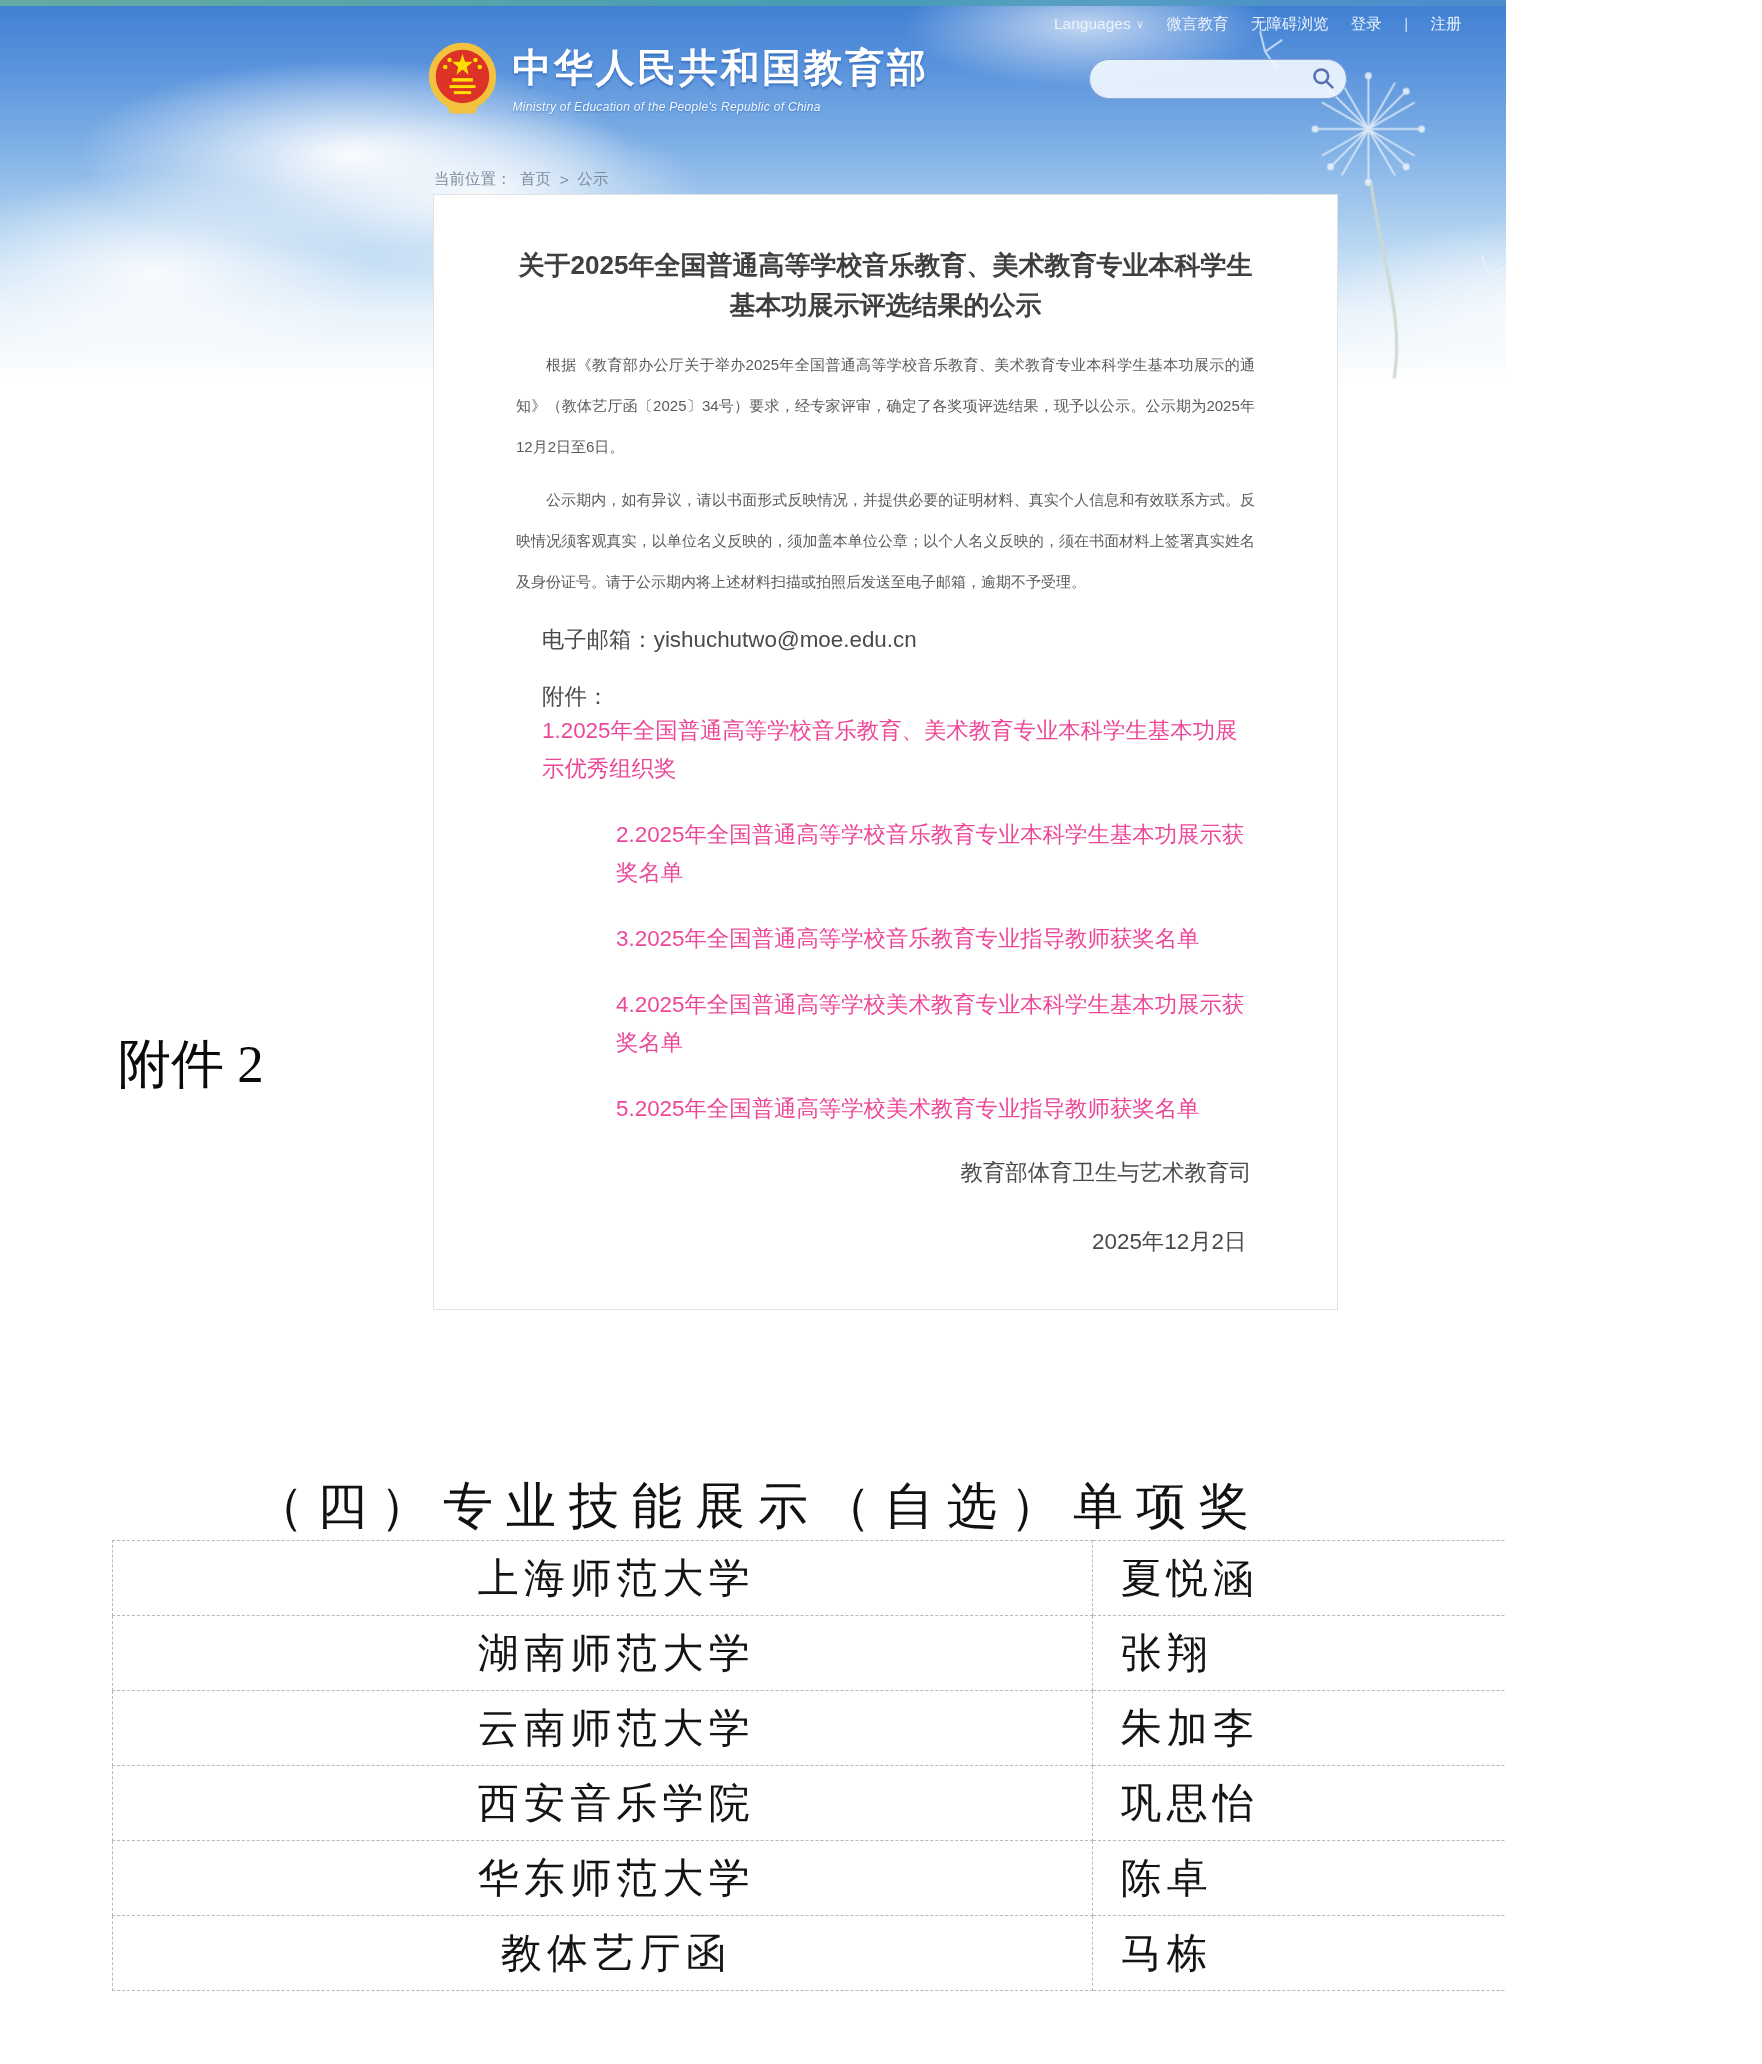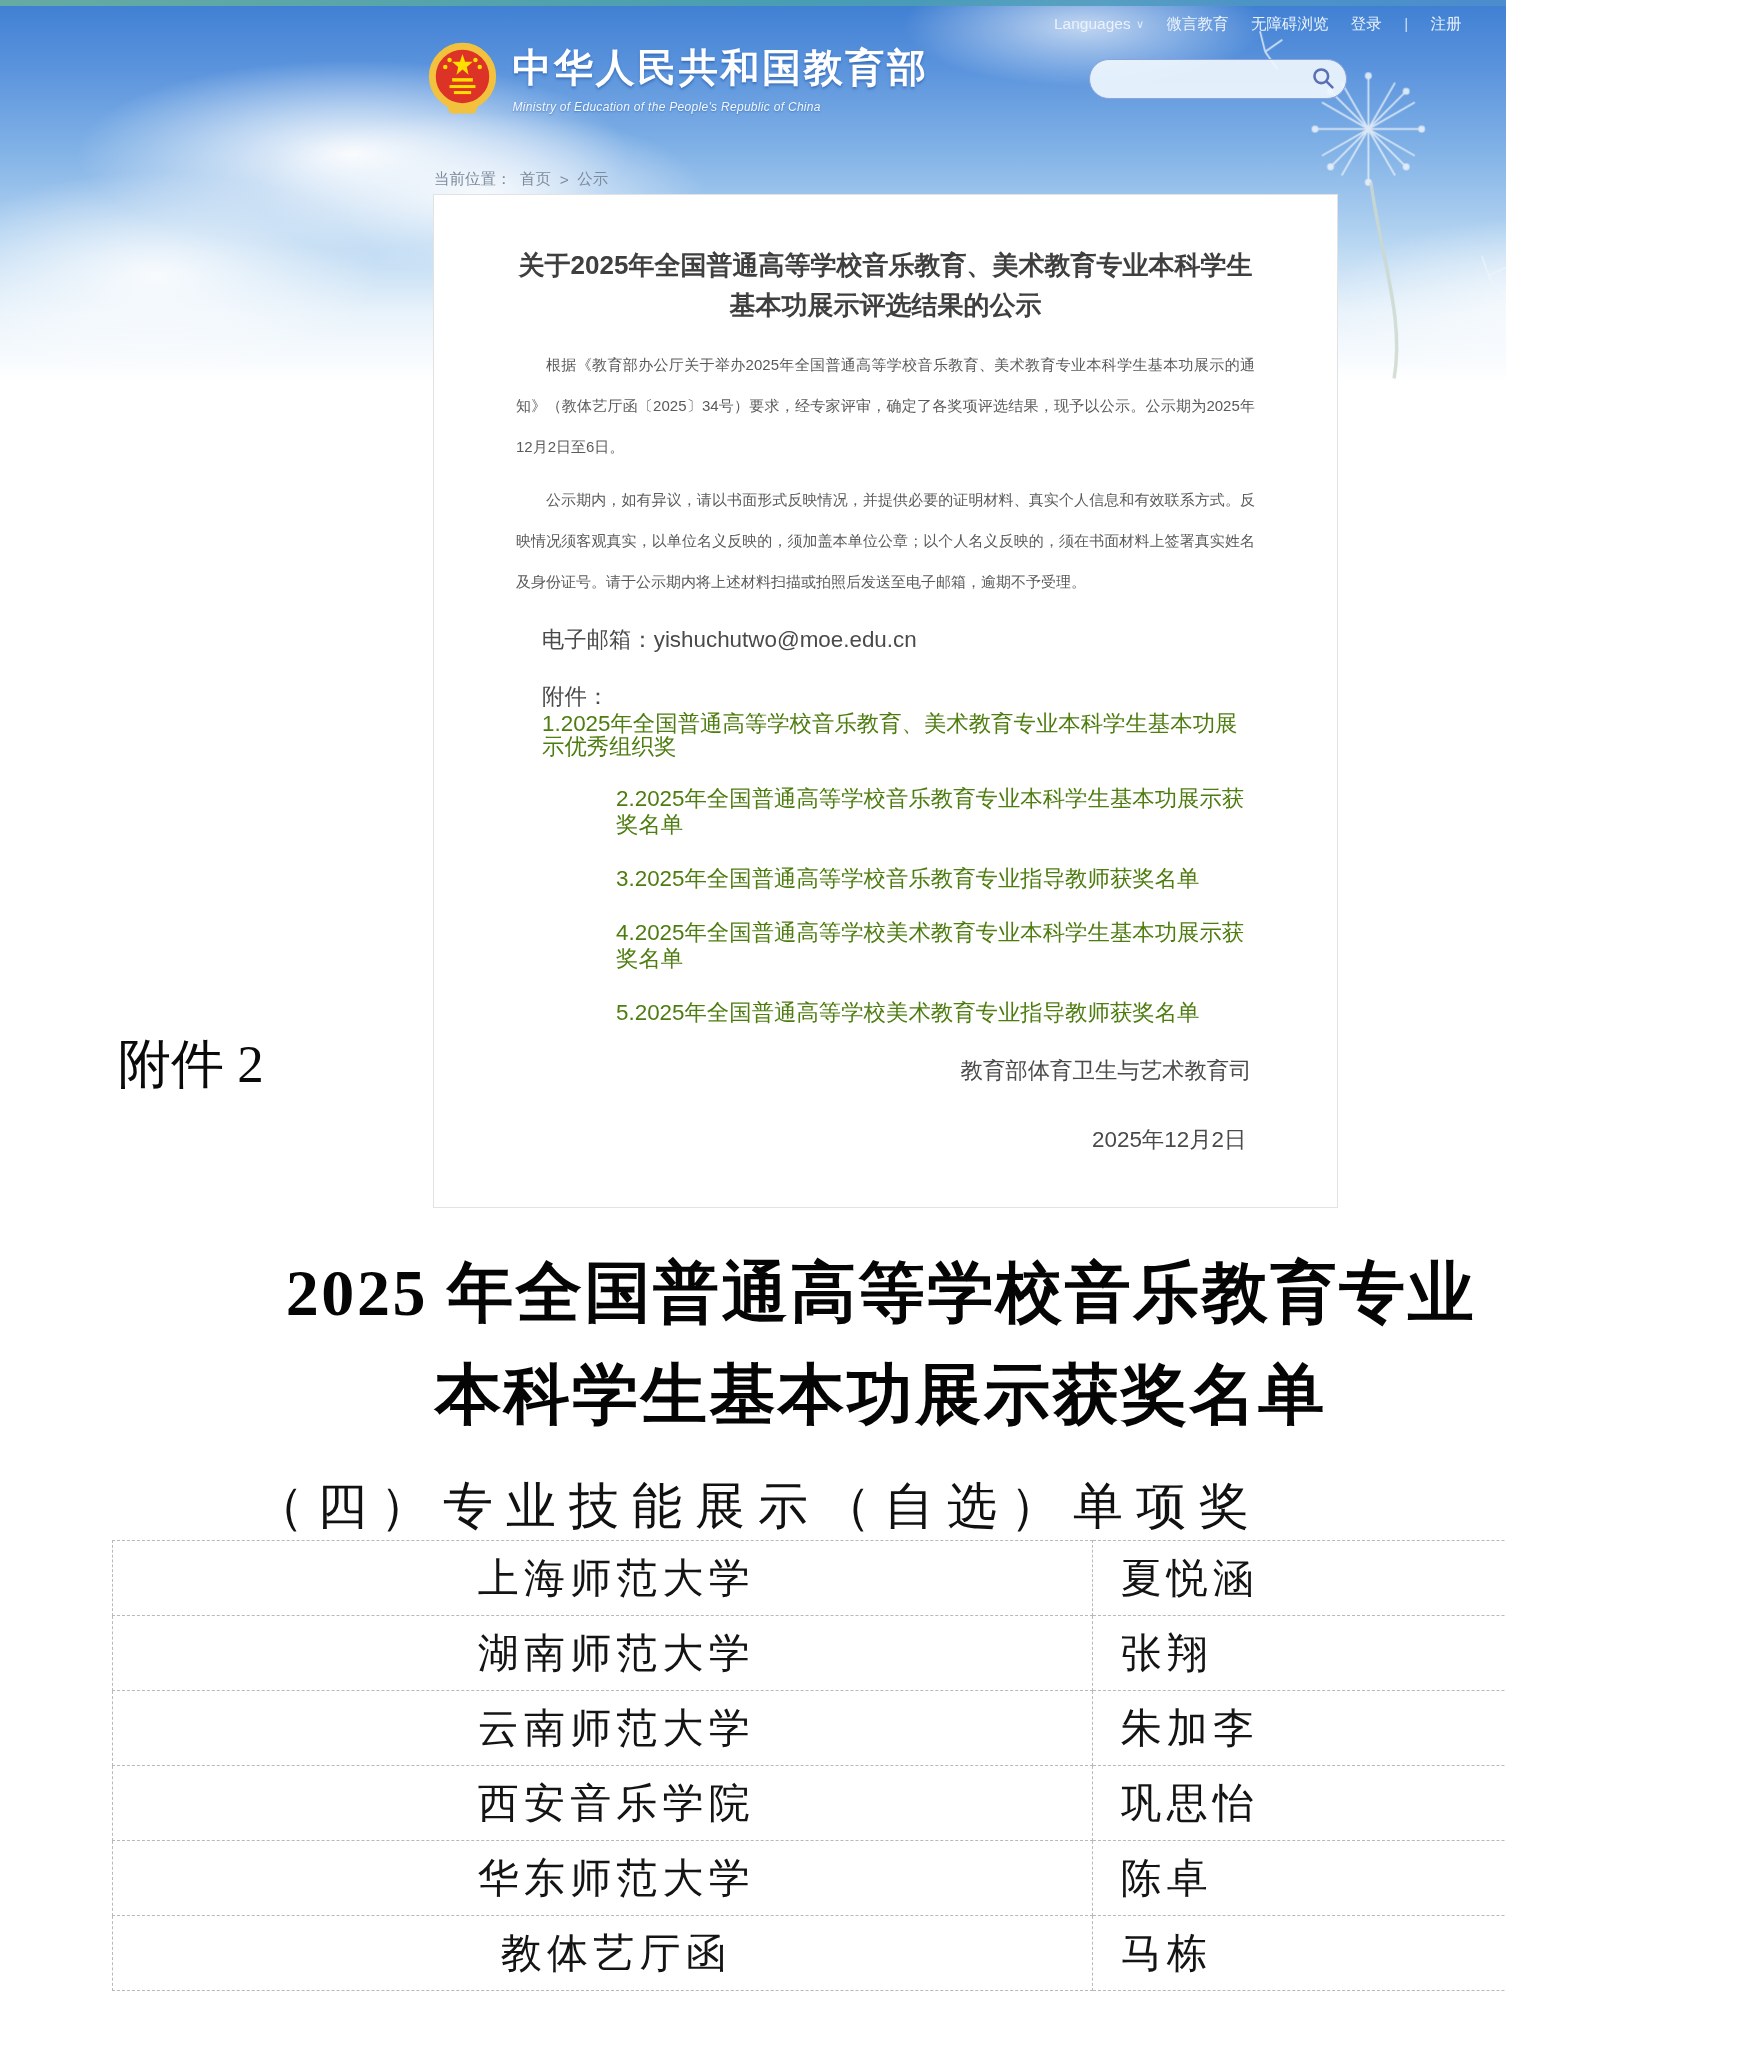"1.2025年全国普通高等学校音乐教育、美术教育专业本科学生基本功展示优秀组织奖" .att-link { color: #4d7c0f -> #ec4899; line-height: 23px -> 38px }
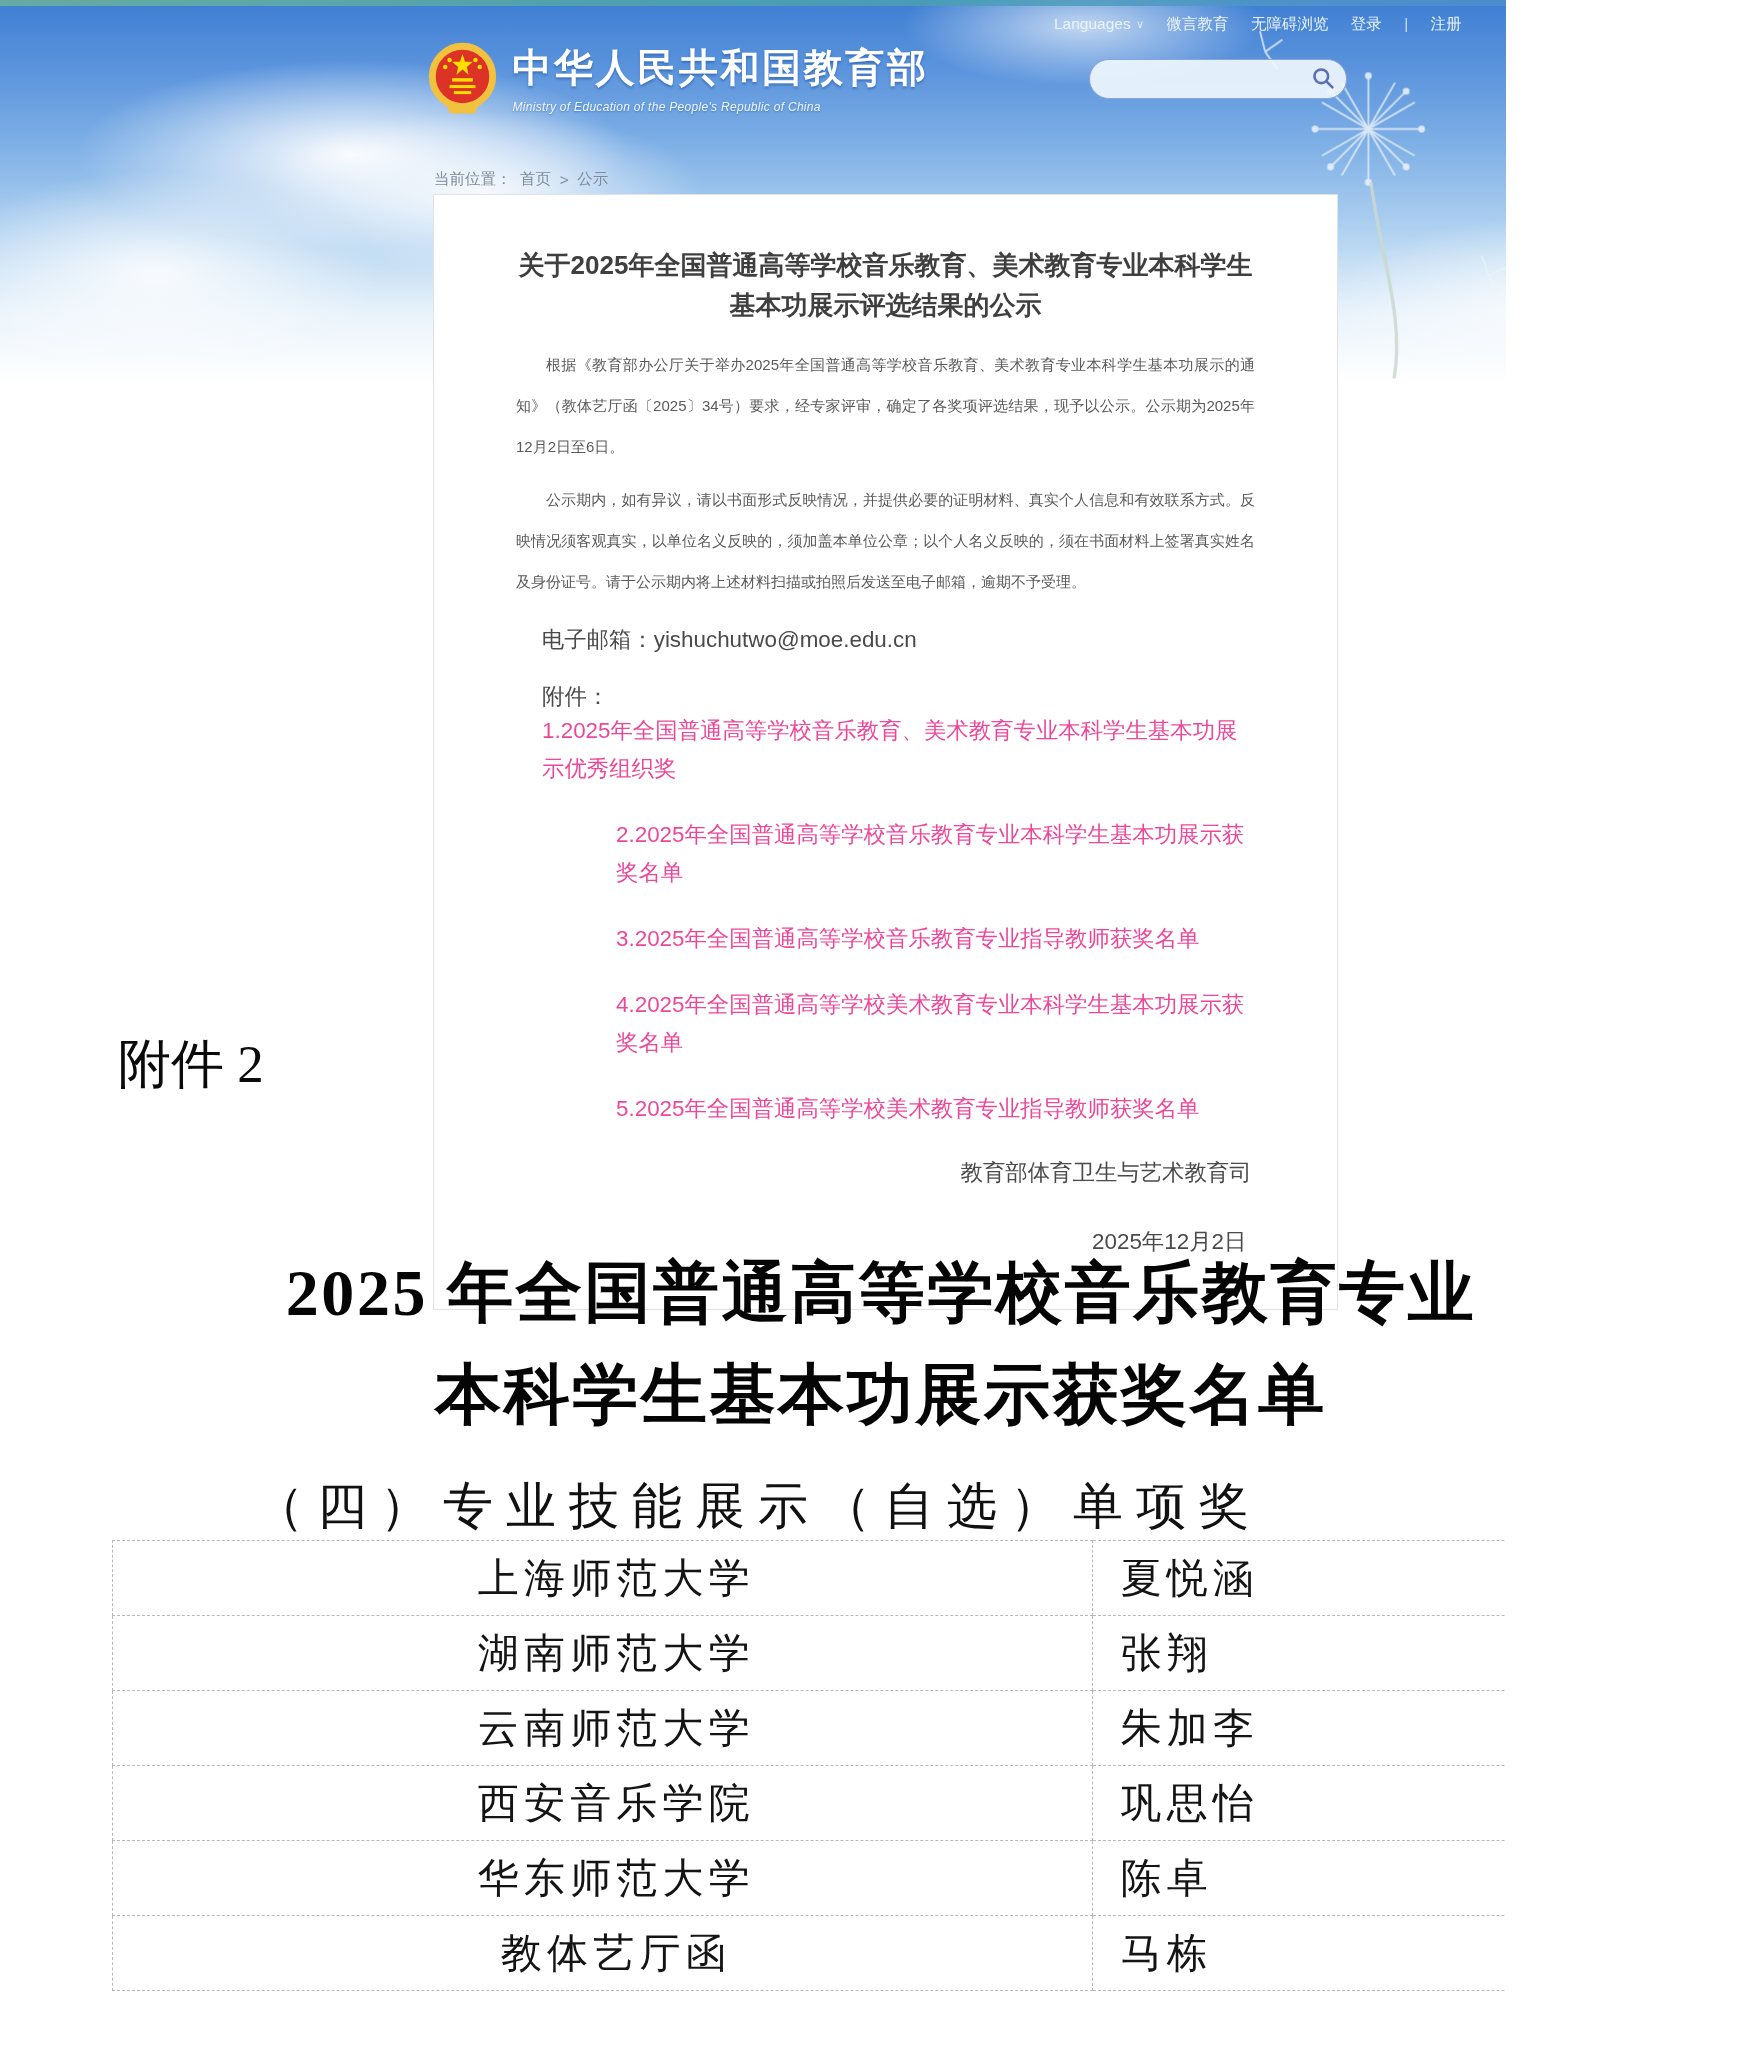"2025 年全国普通高等学校音乐教育专业" div.doc-title { html: <div> <div>2025 年全国普通高等学校音乐教育专业</div> <div>本科学生基本功展示获奖名单</div> </div> -> none }
